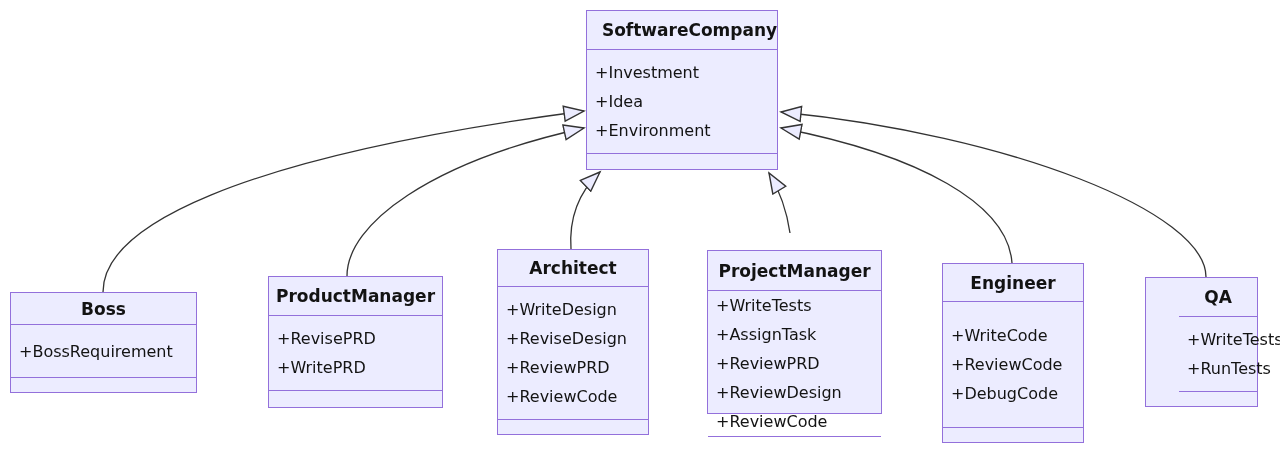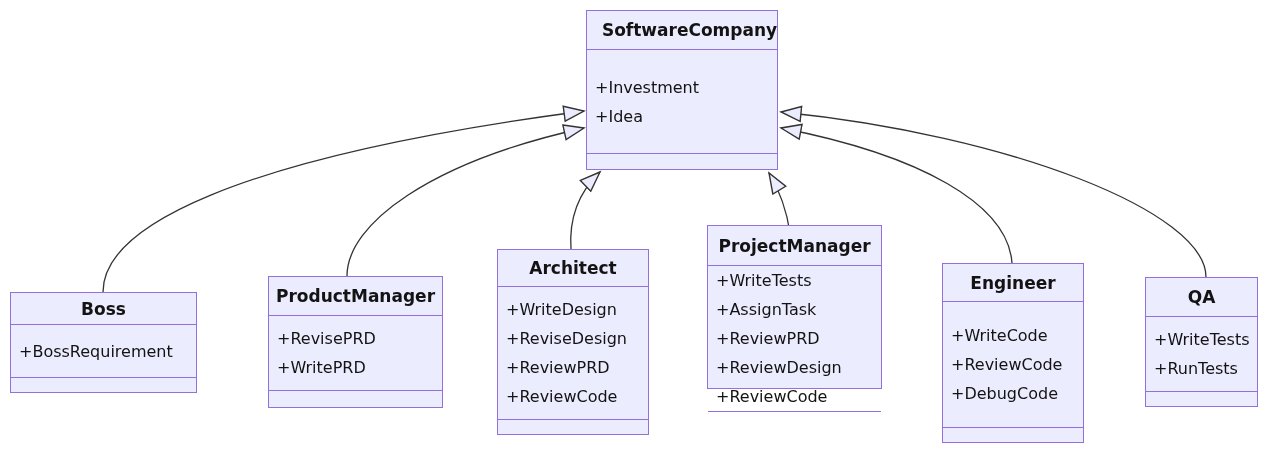"+Environment" div.class-member { html: none -> <div>+Environment</div> }
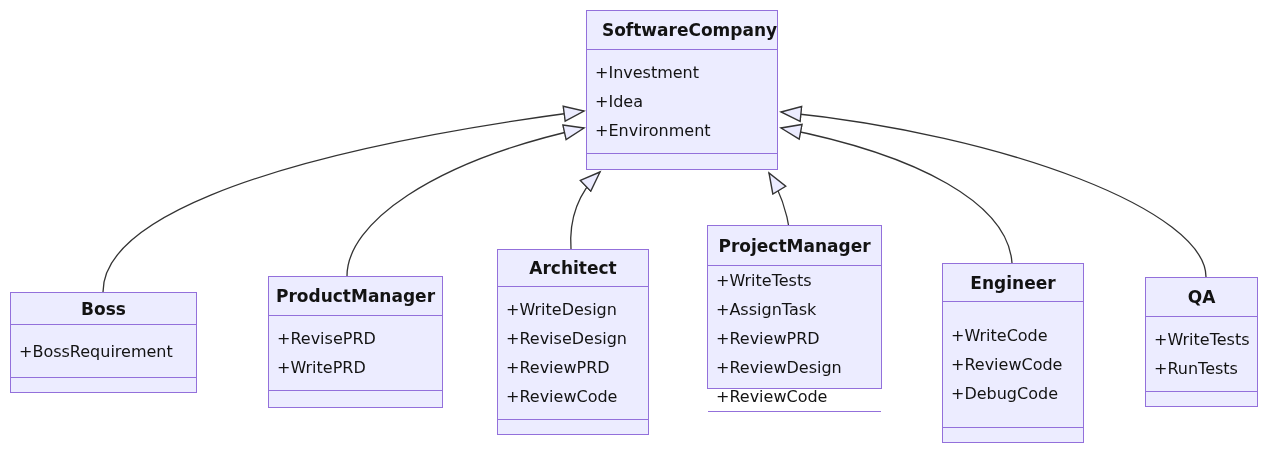"ProjectManager" div.class-box { top: 225px -> 250px }
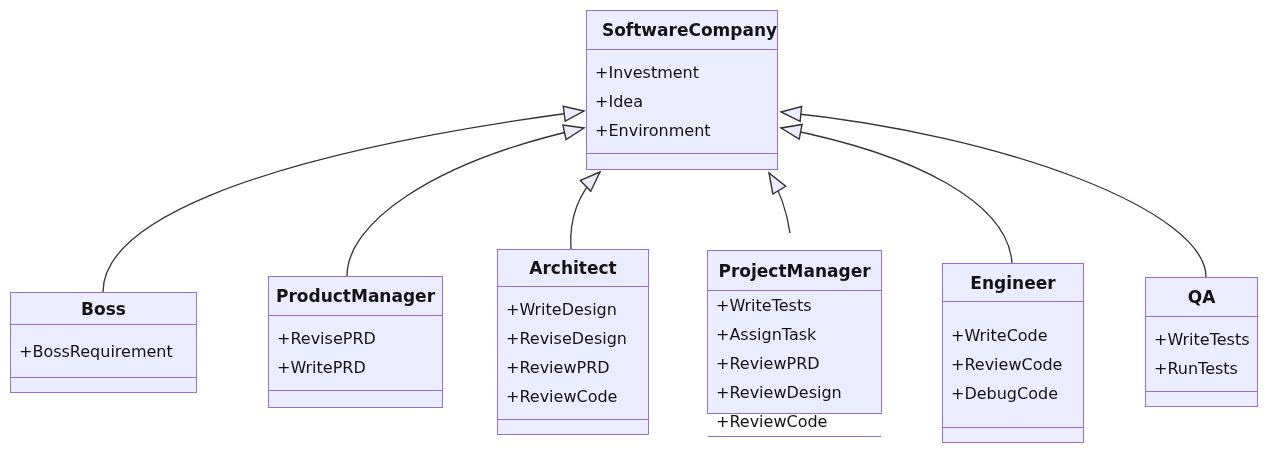"QA" div.class-box { padding-left: none -> 33px }
